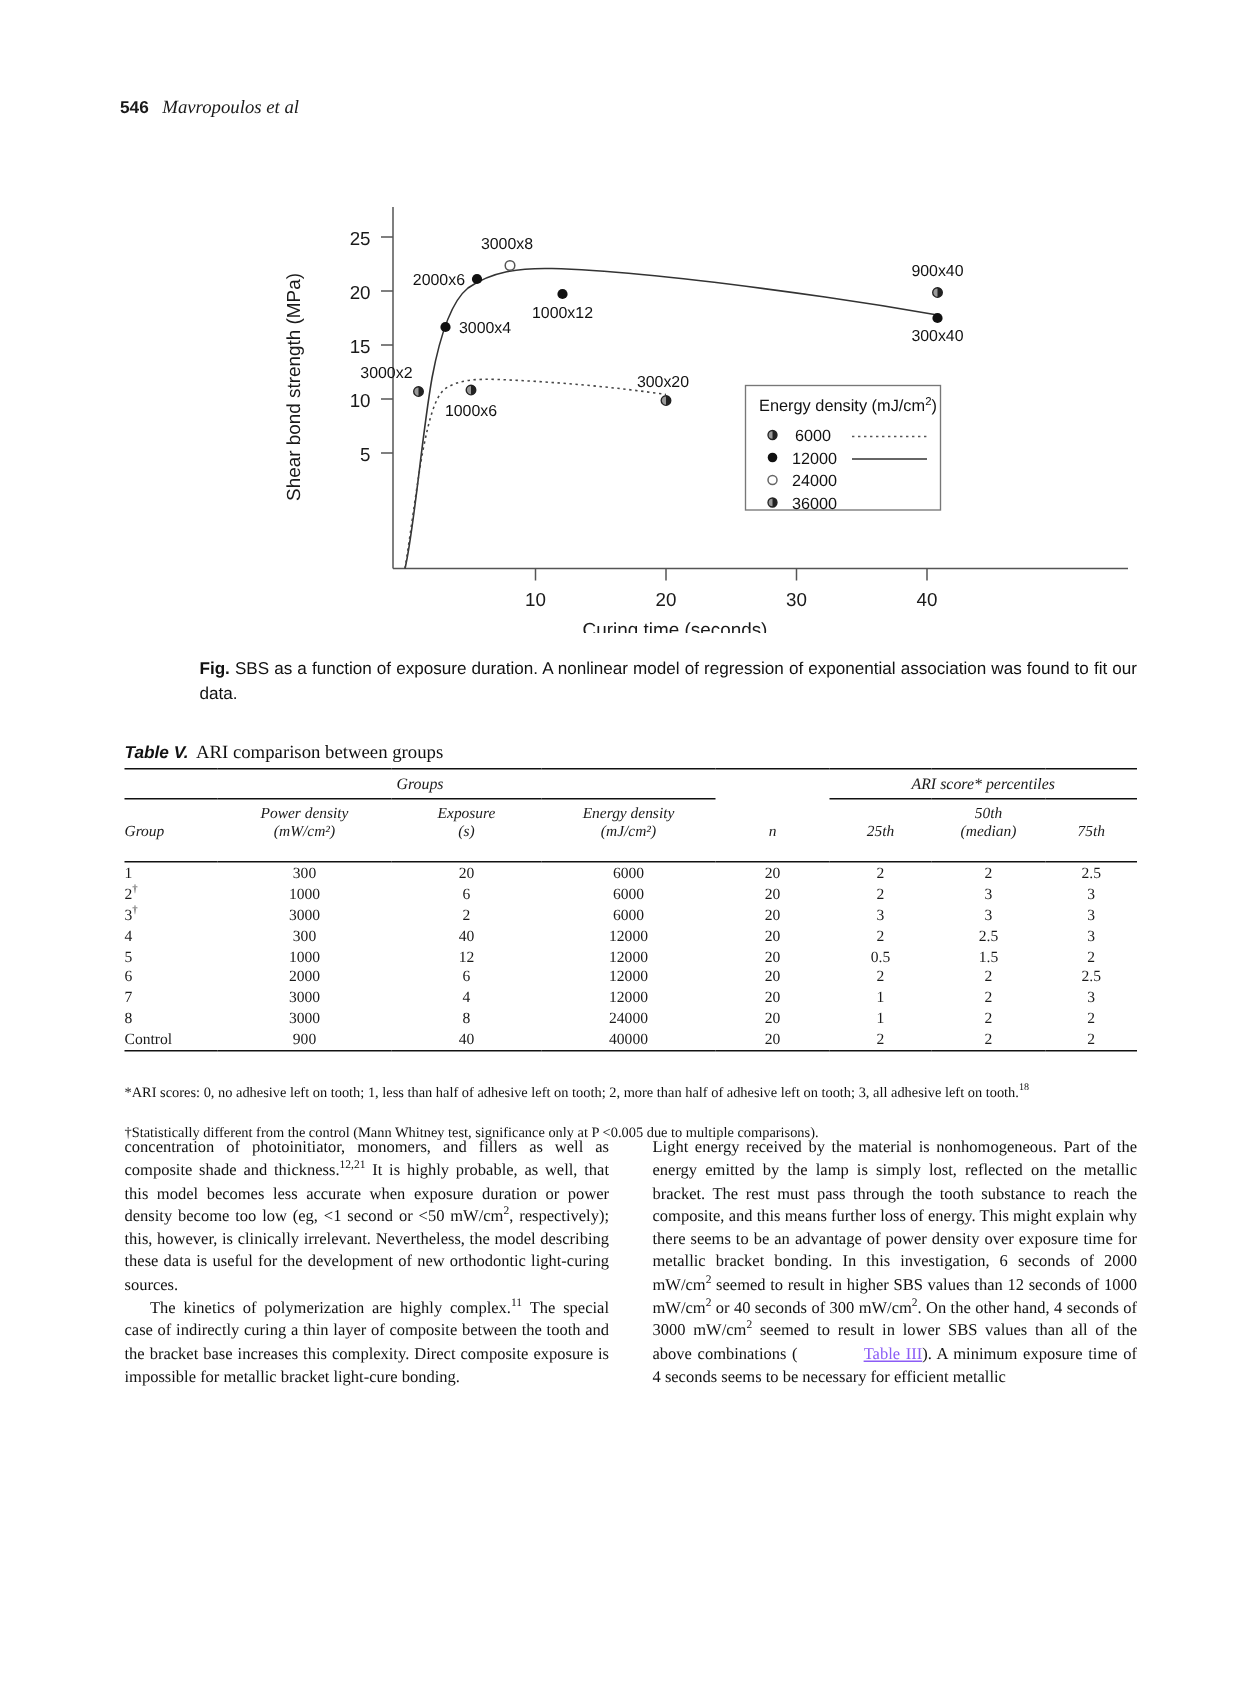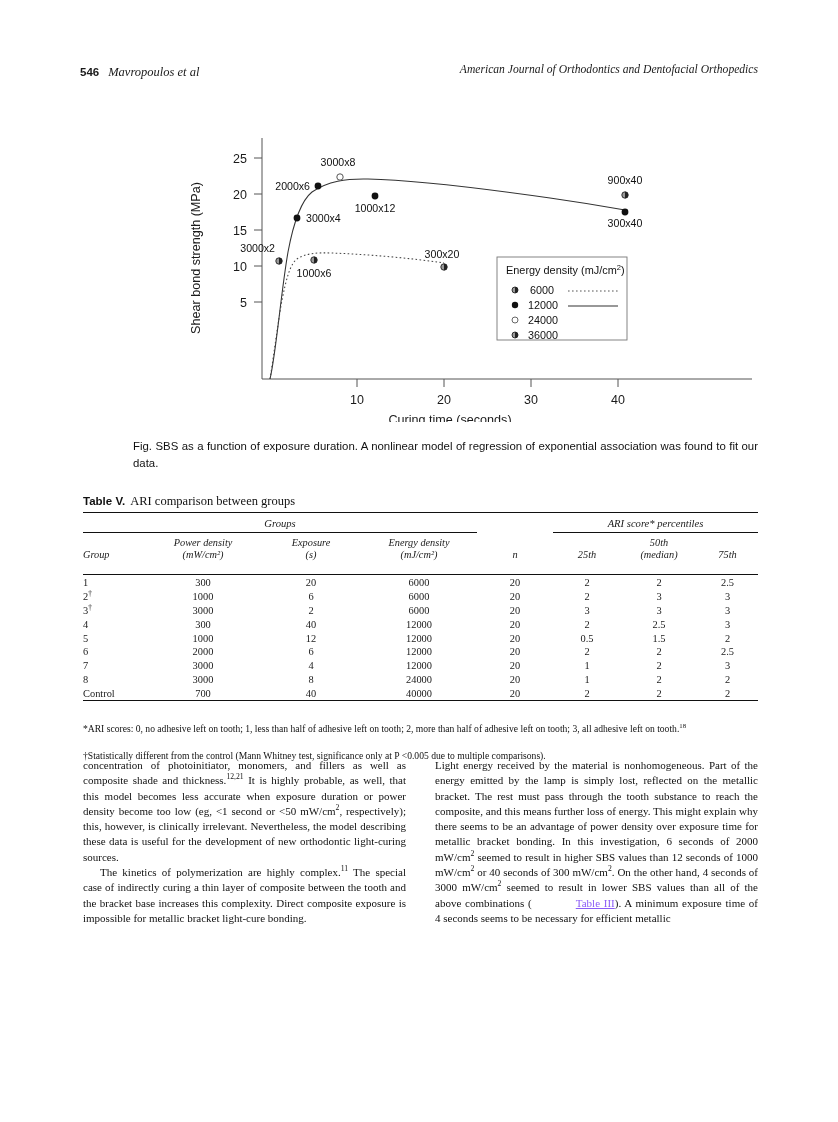"American Journal of Orthodontics and" div { html: <div>American Journal of Orthodontics and Dentofacial Orthopedics</div> -> none }
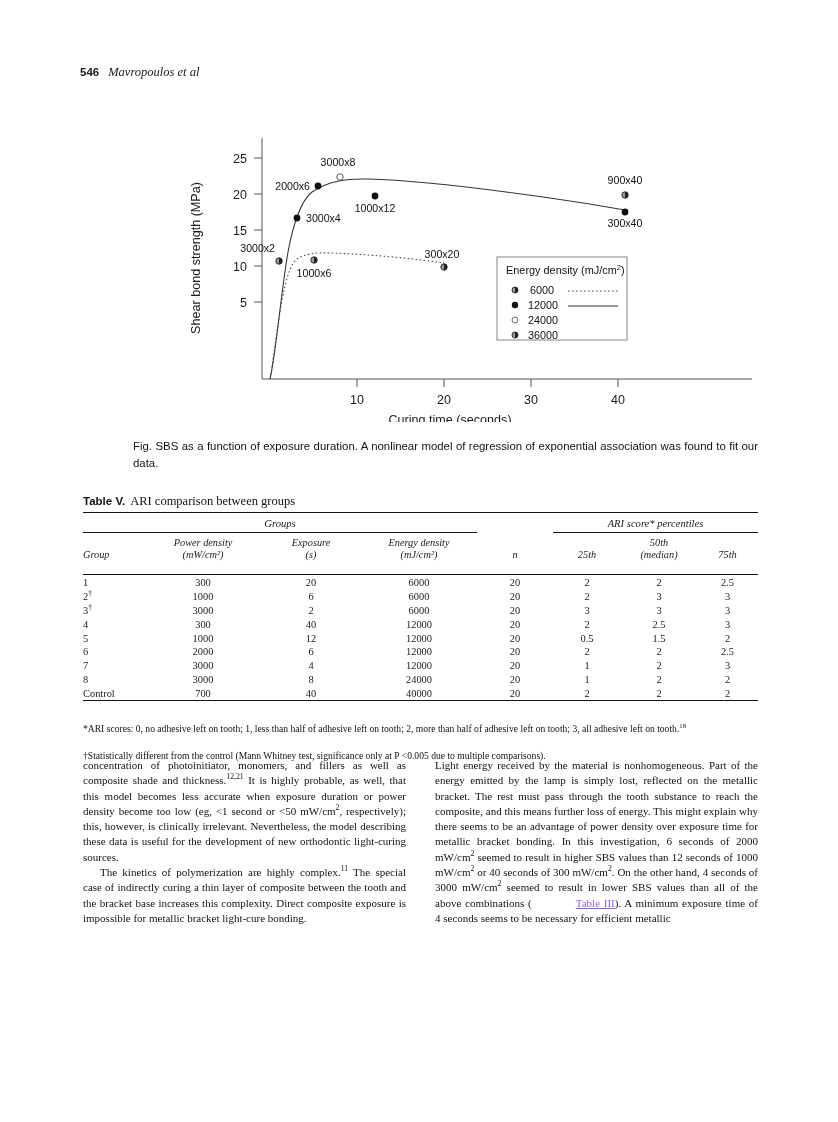"Fig." .figcap b { font-weight: normal -> bold }
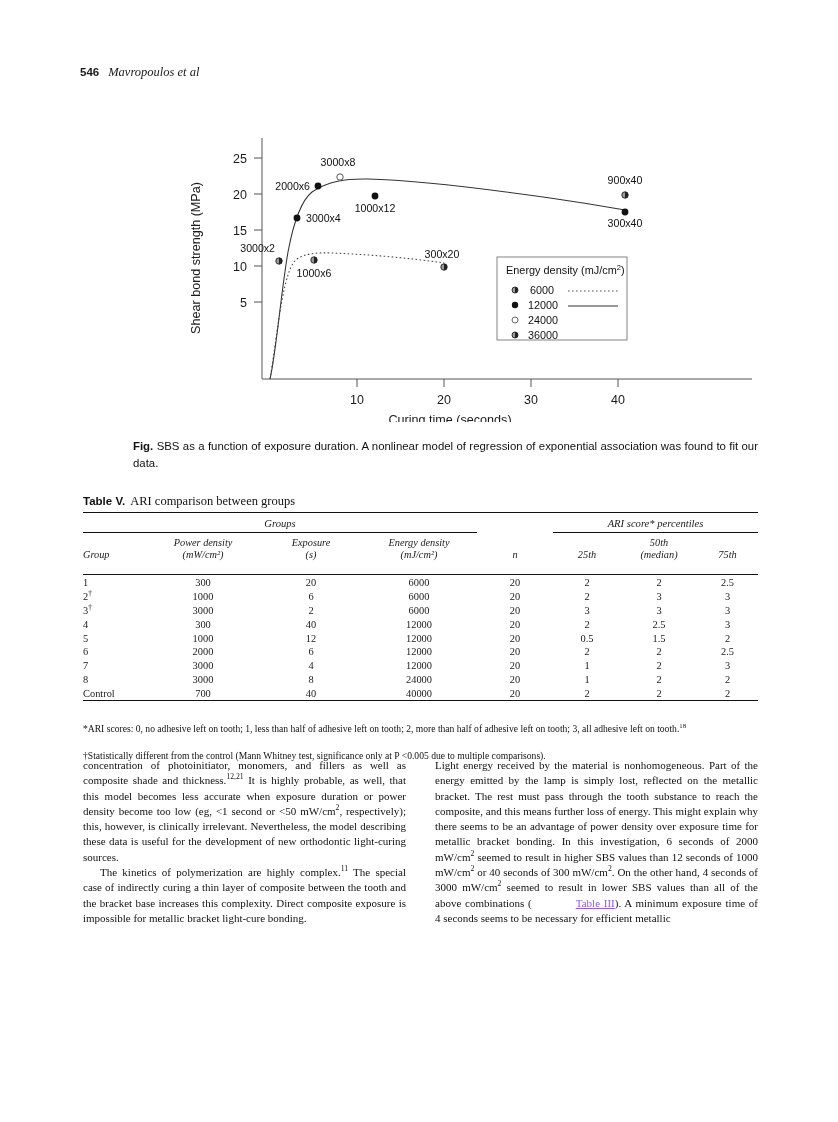"Table V." .tbl-title .tnum { font-style: none -> italic }
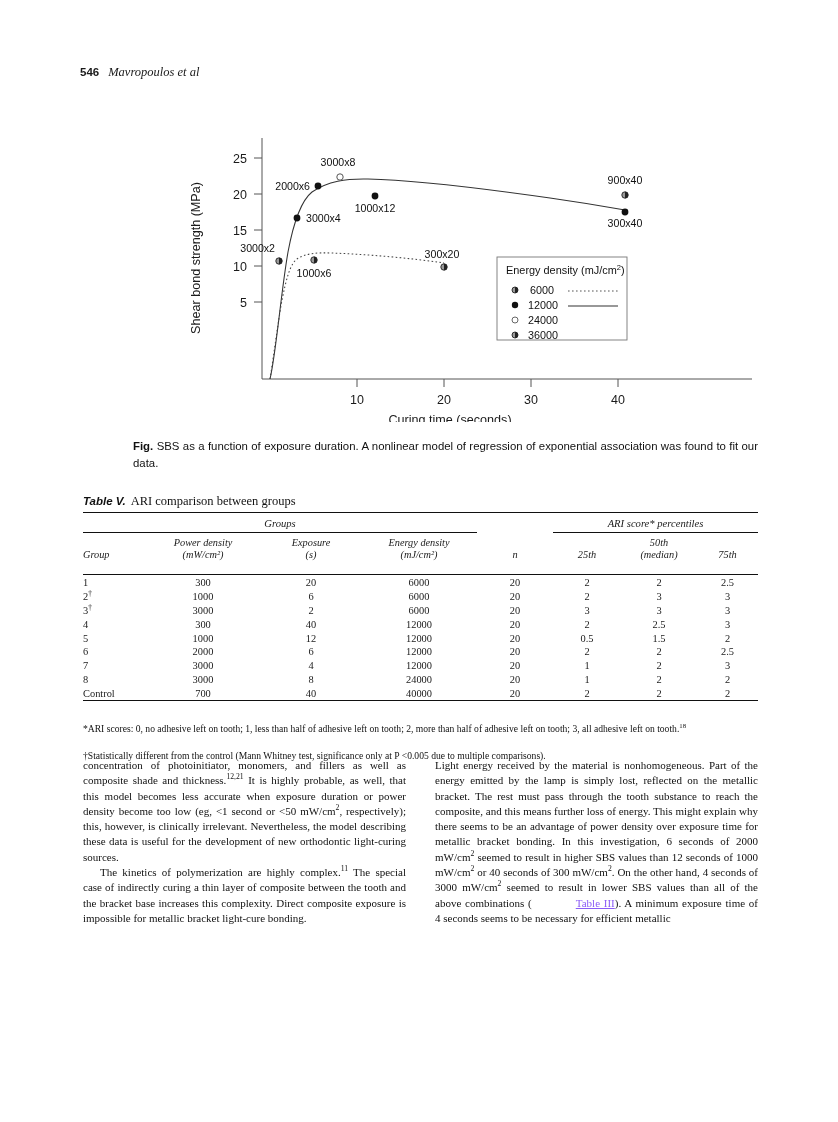"700" td { text: 700 -> 900 }
